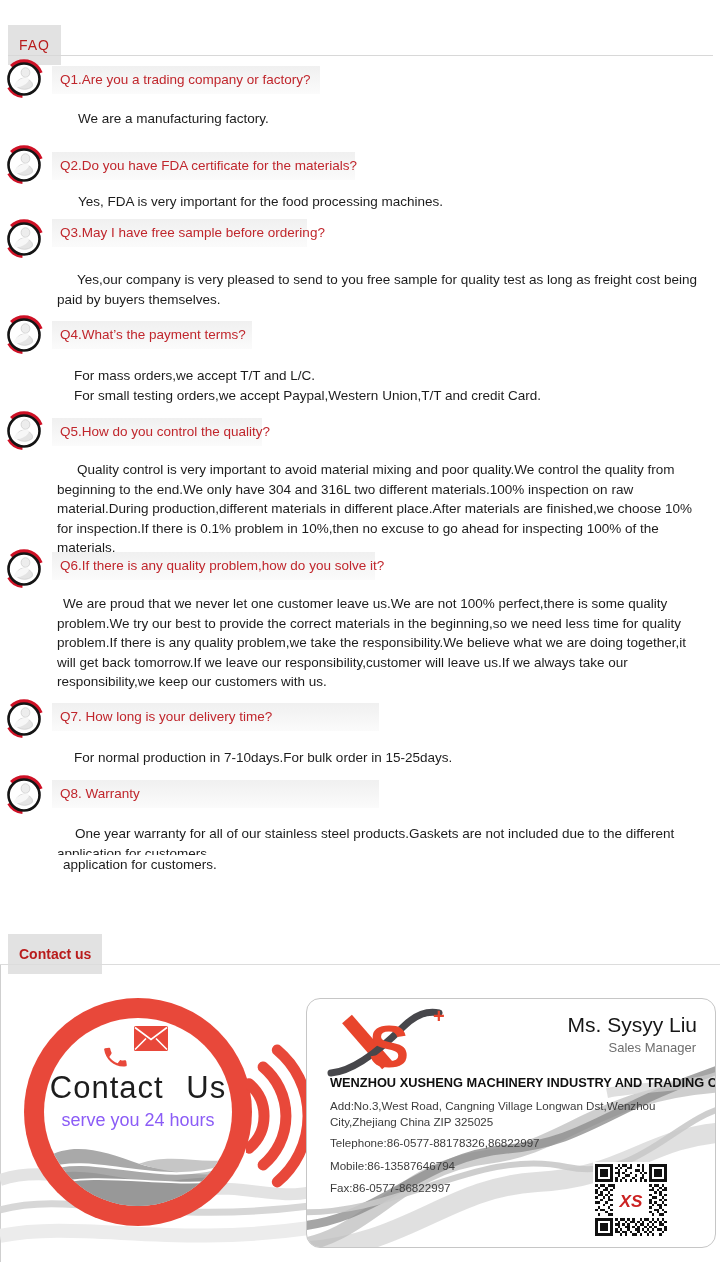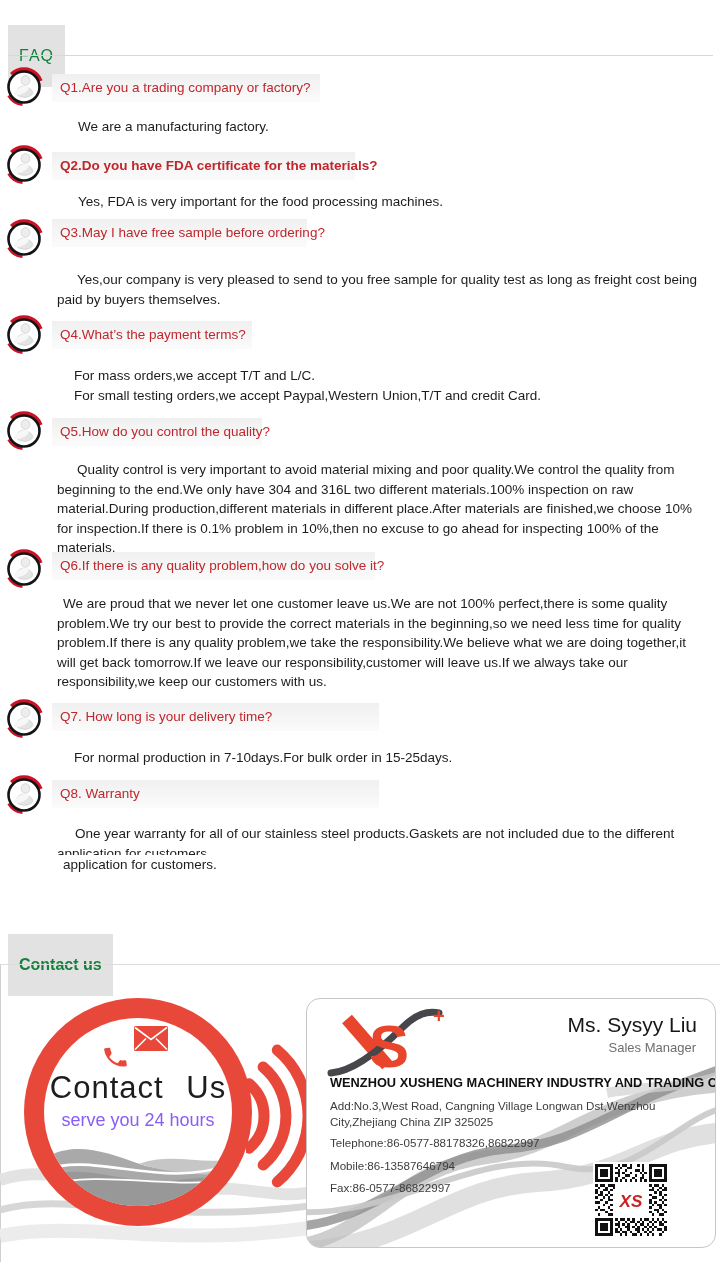"FAQ" .tab { color: #15803d -> #b91c1c; font-size: 16px -> 14px; padding: 16px 11px -> 5px 11px }
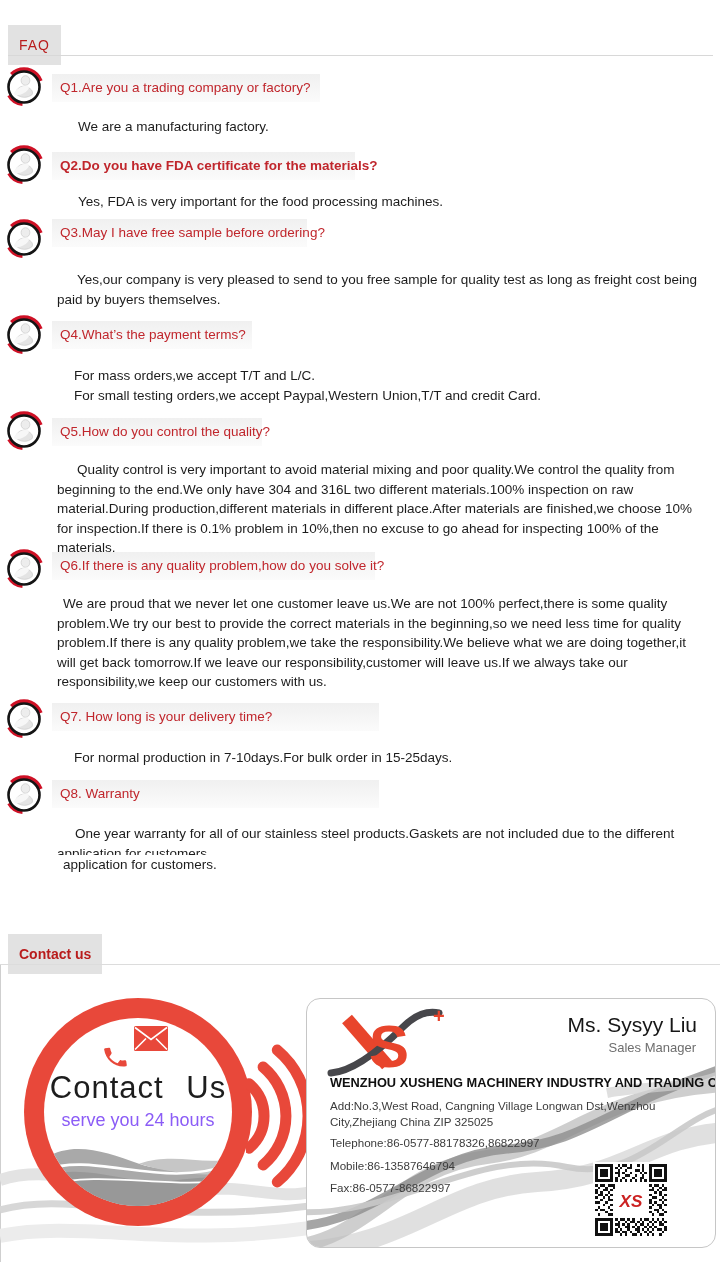"Q1.Are you a trading company" #i1 { top: 64px -> 56px }
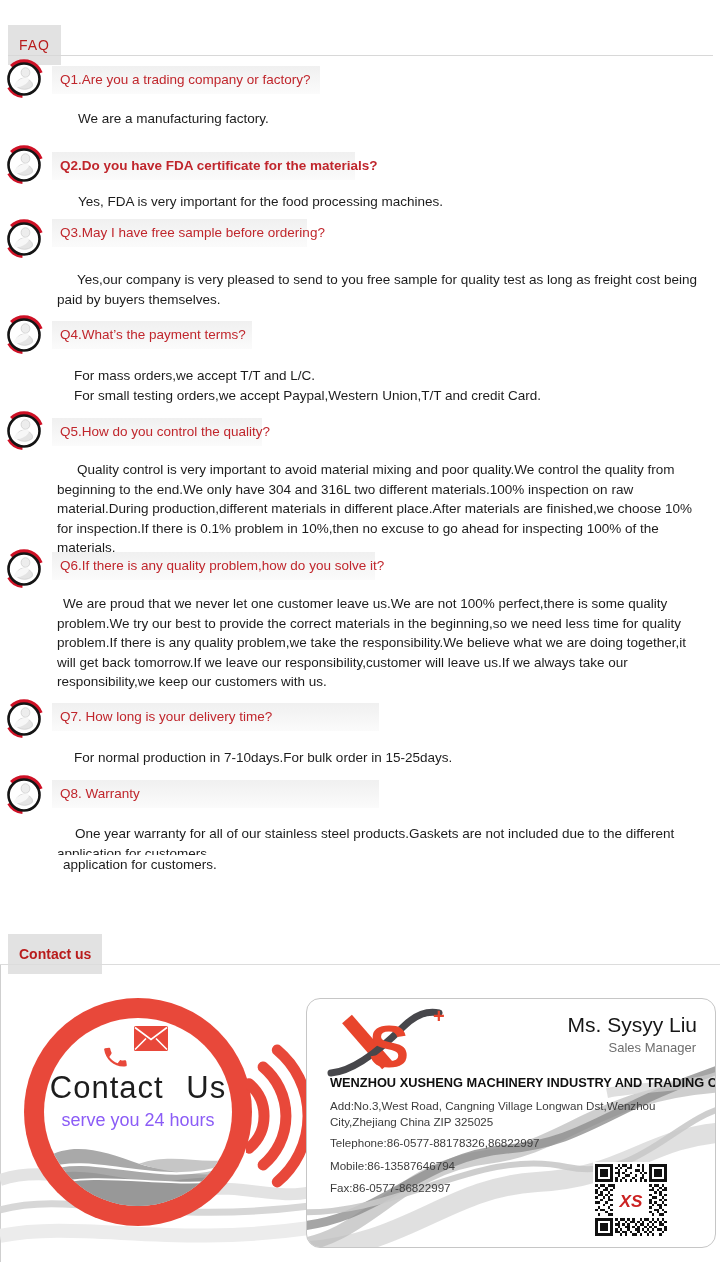"Q2.Do you have FDA certificate" #i2 .qbar { font-weight: bold -> none }
